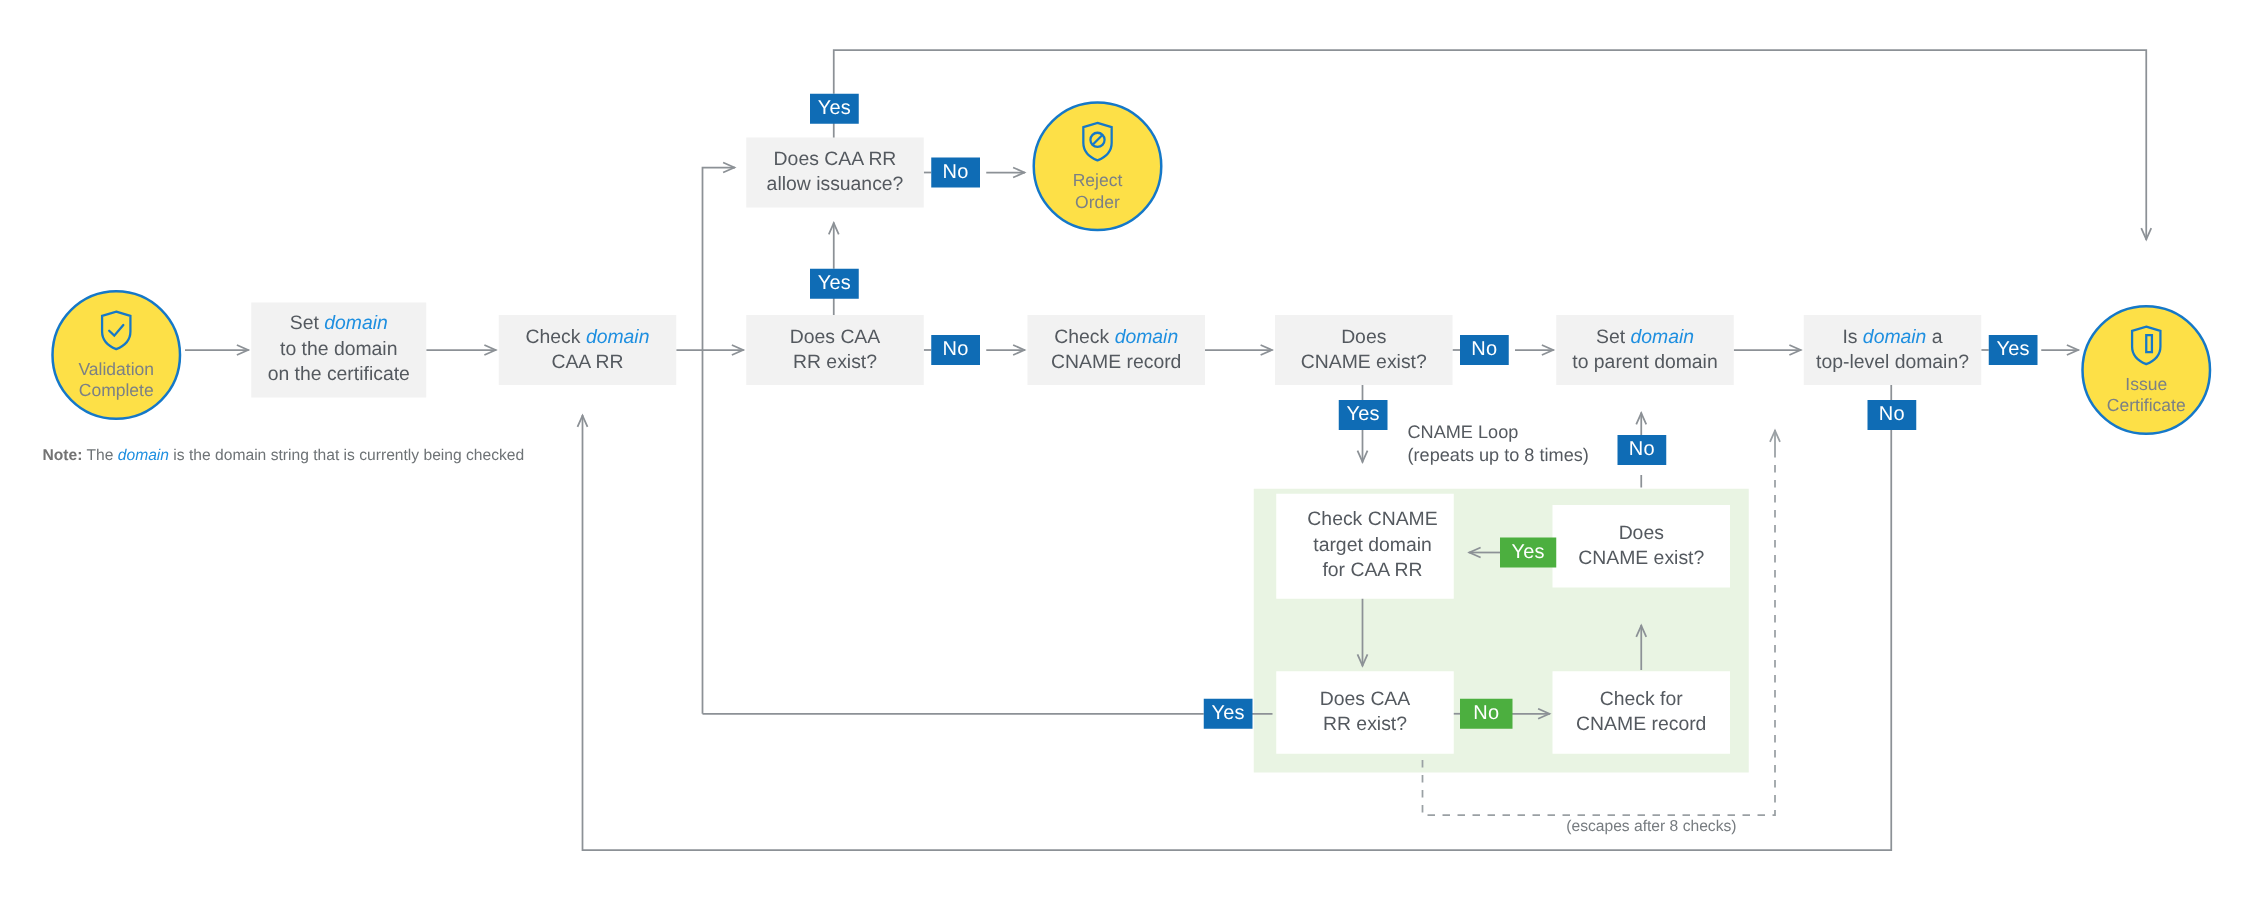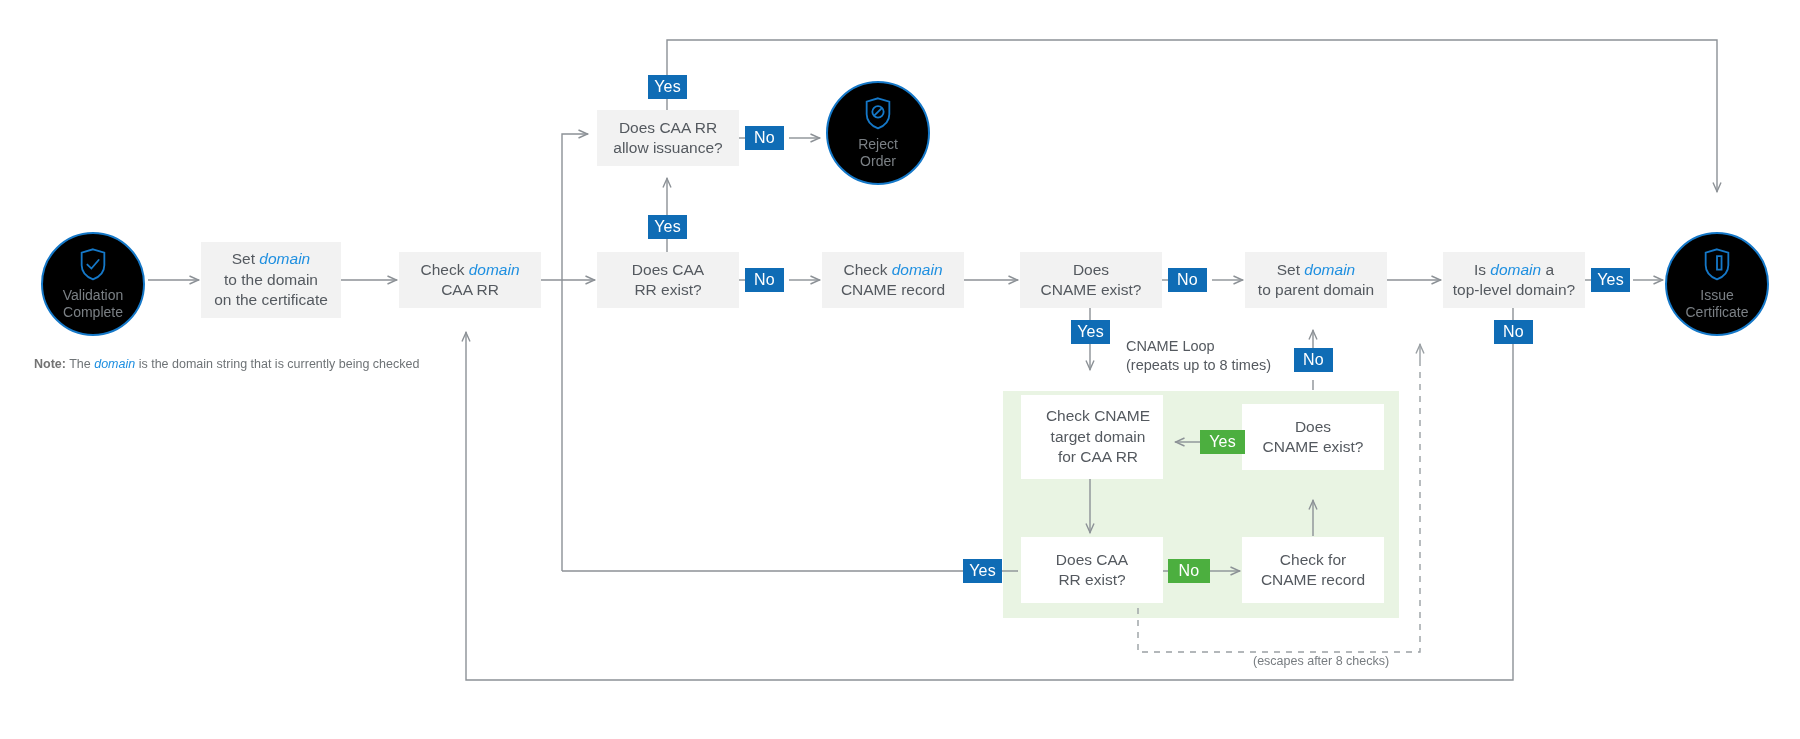"Reject" .circle { background: #000000 -> #fde047 }
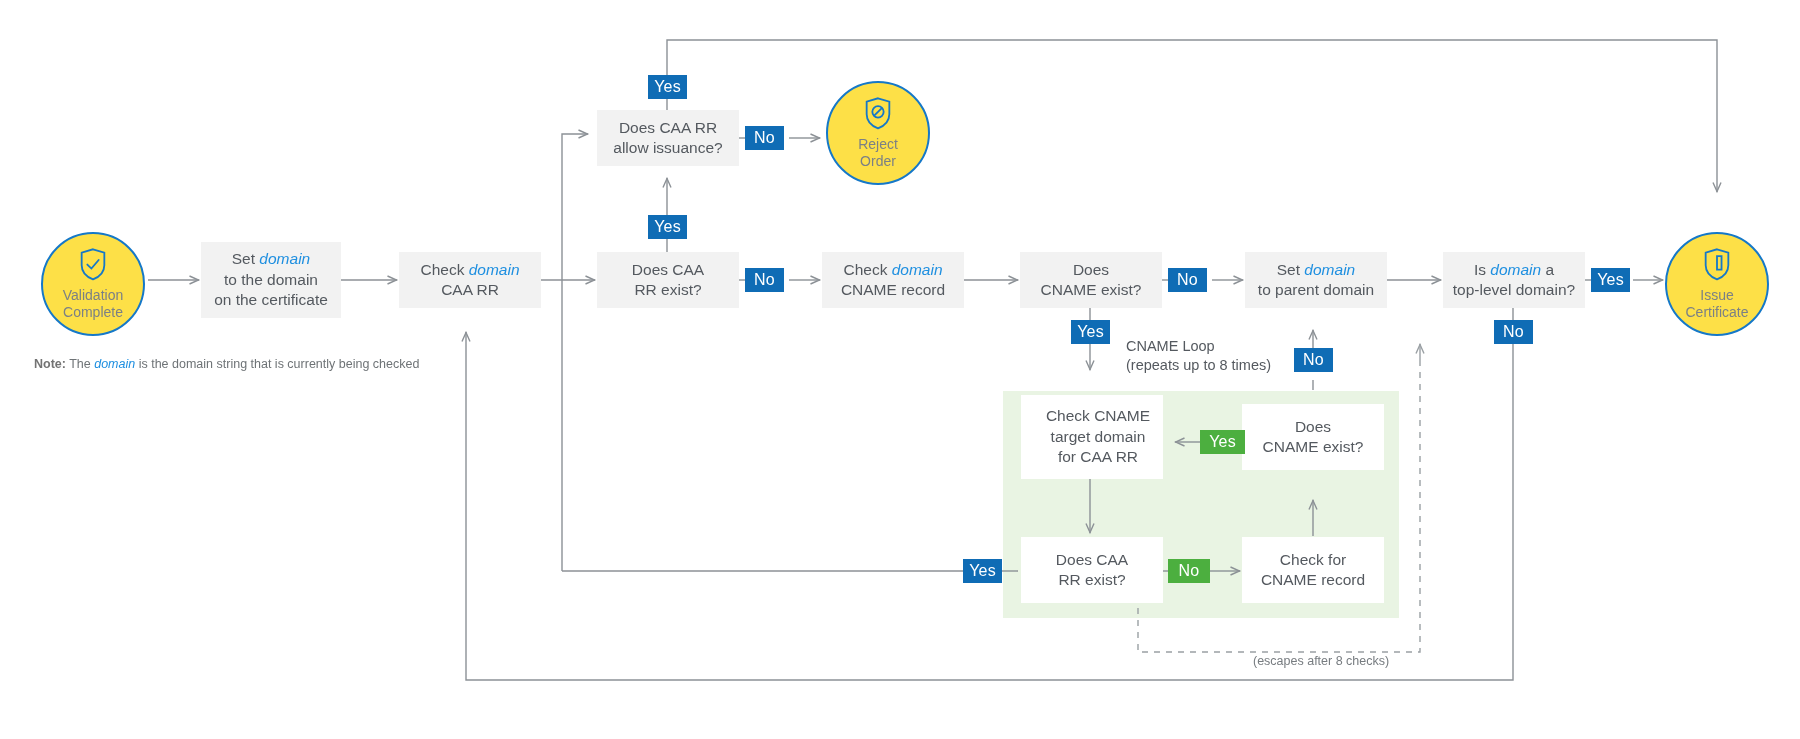"Issue" div.node { top: 232px -> 244px }
